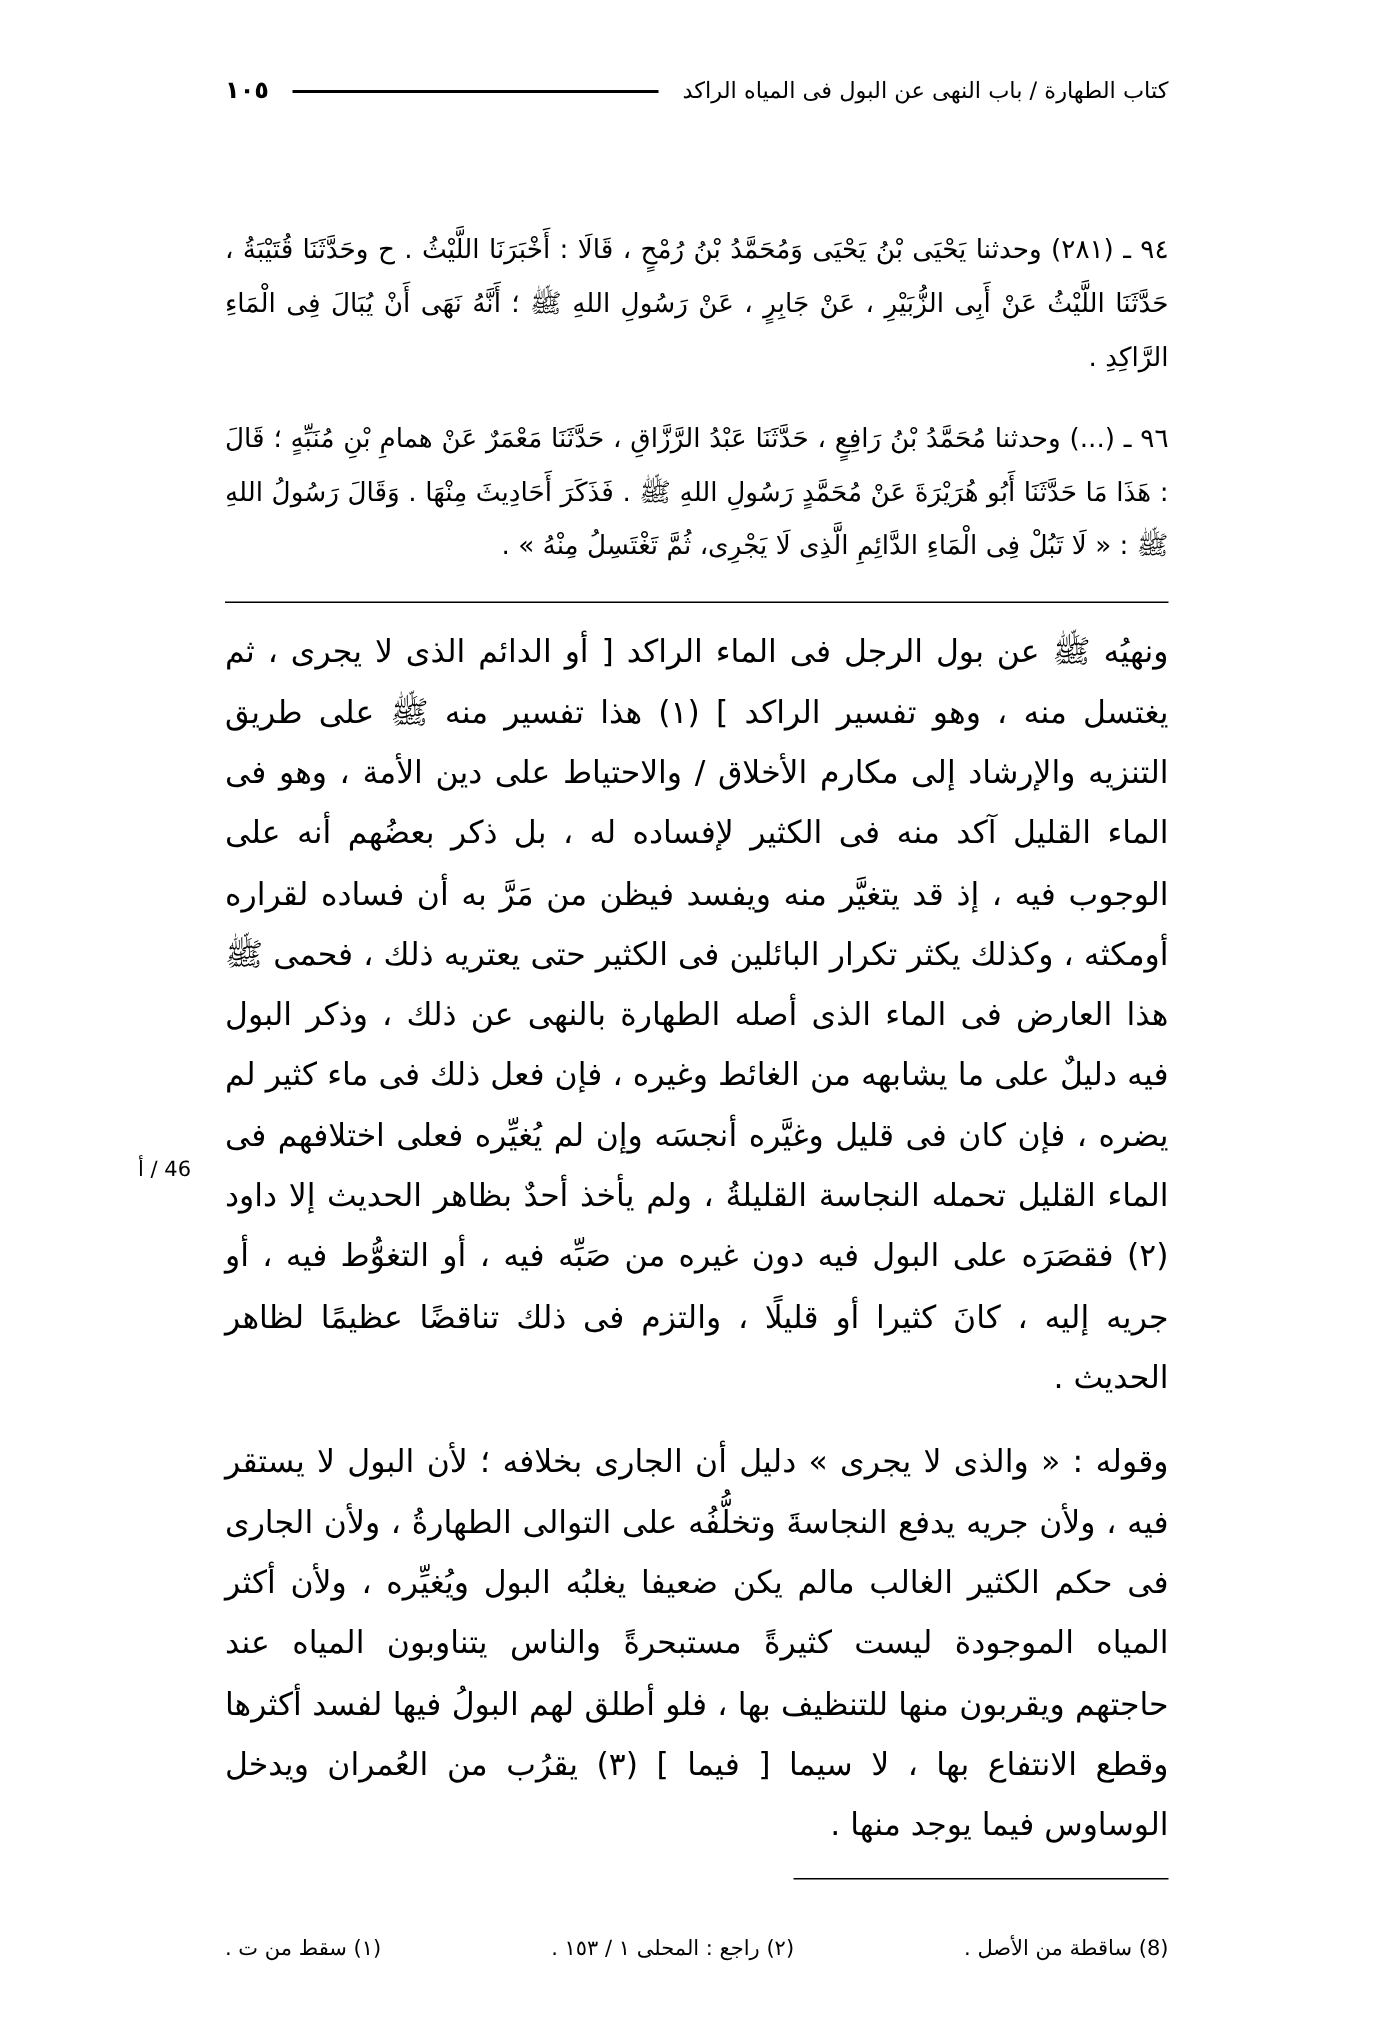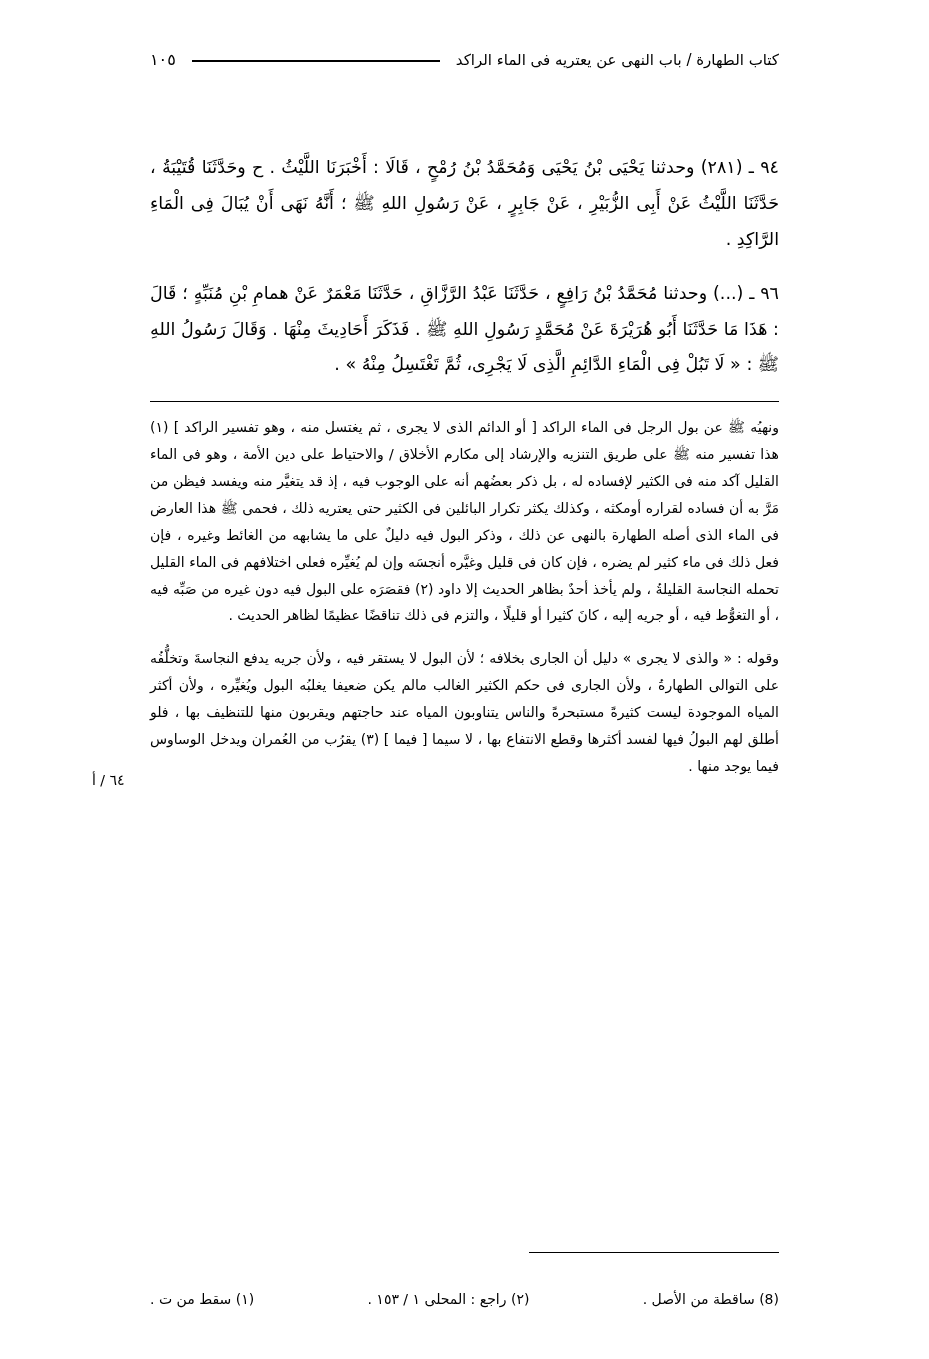"١٠٥" .header-page { font-weight: none -> bold }
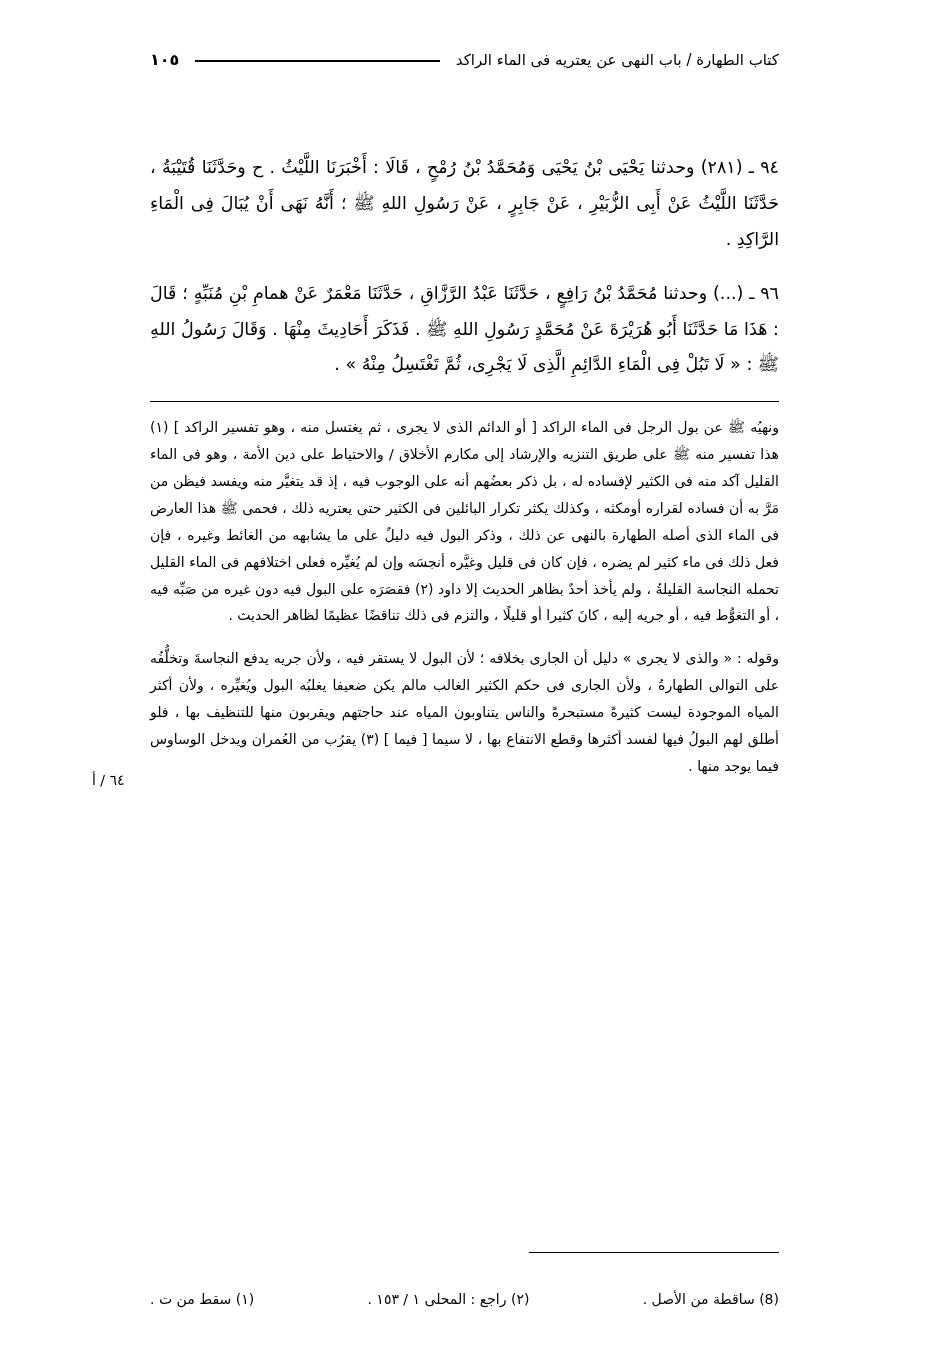"كتاب الطهارة / باب النهى" span.header-title { text: يعتريه فى الماء -> البول فى المياه }
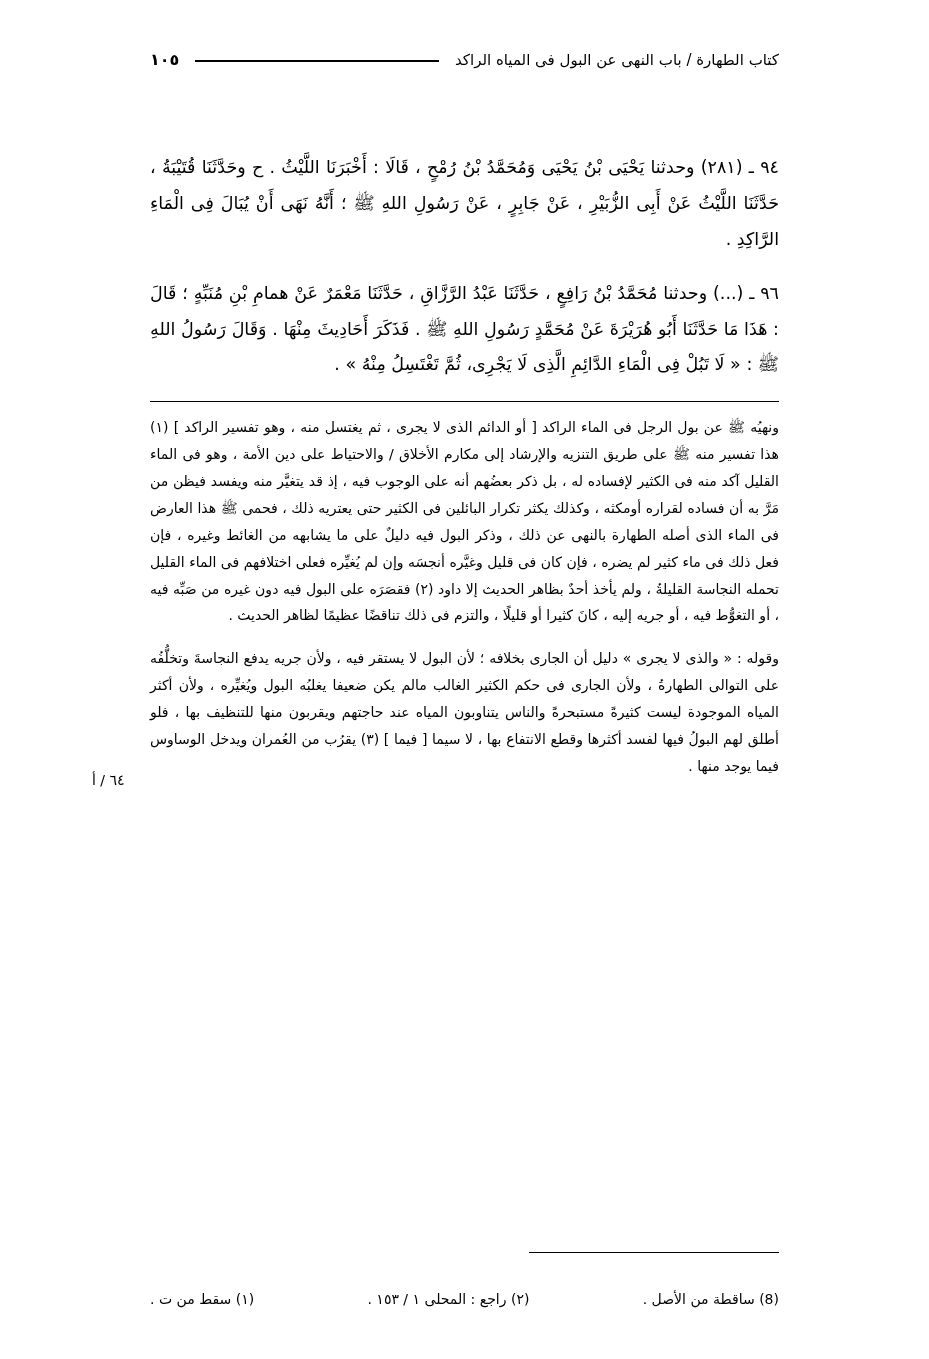"ونهيُه ﷺ عن بول الرجل" .commentary { font-size: 14px -> 21px }
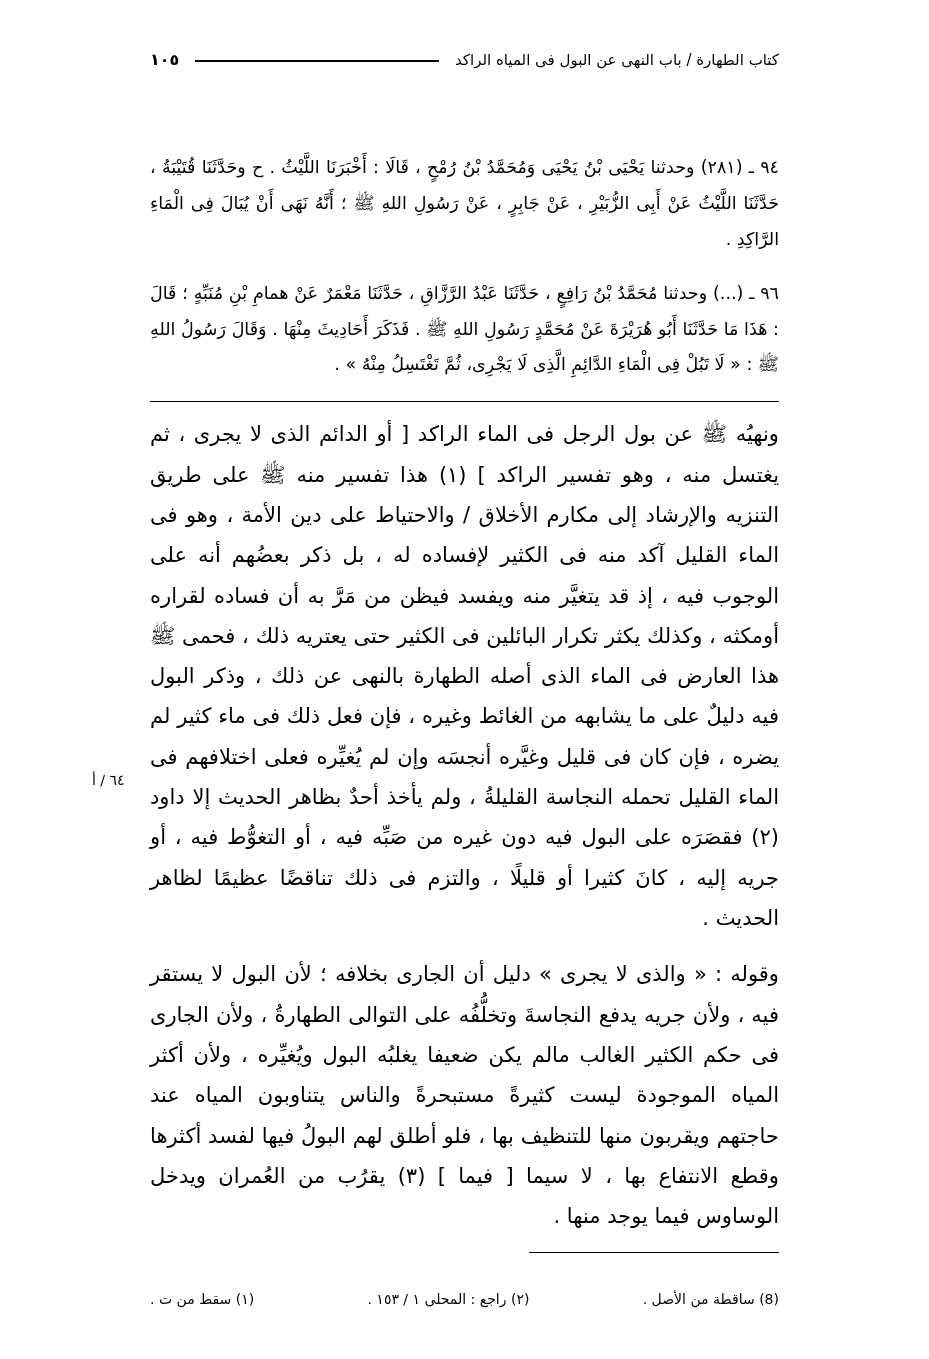"٦٤ / أ" div.folio { text: ٦٤ -> 46 }
